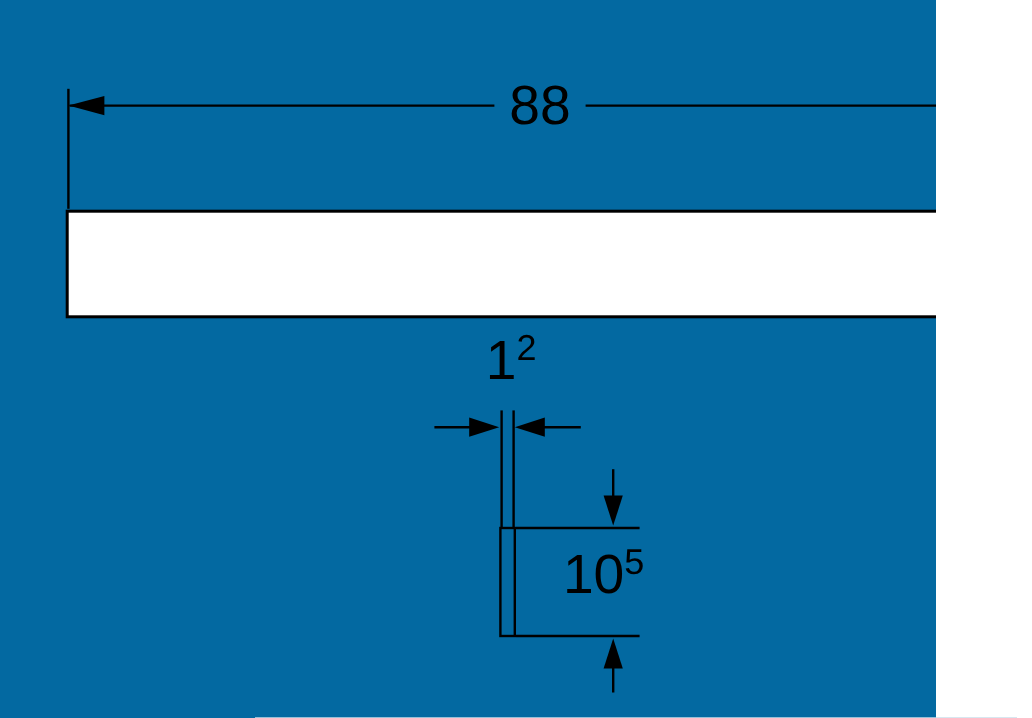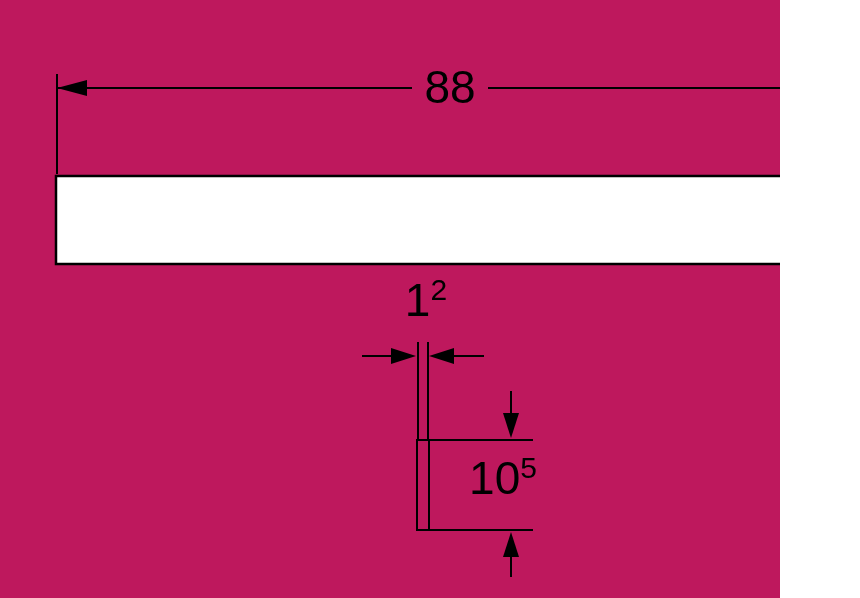"88" .canvas { background: #be185d -> #0369a1 }
